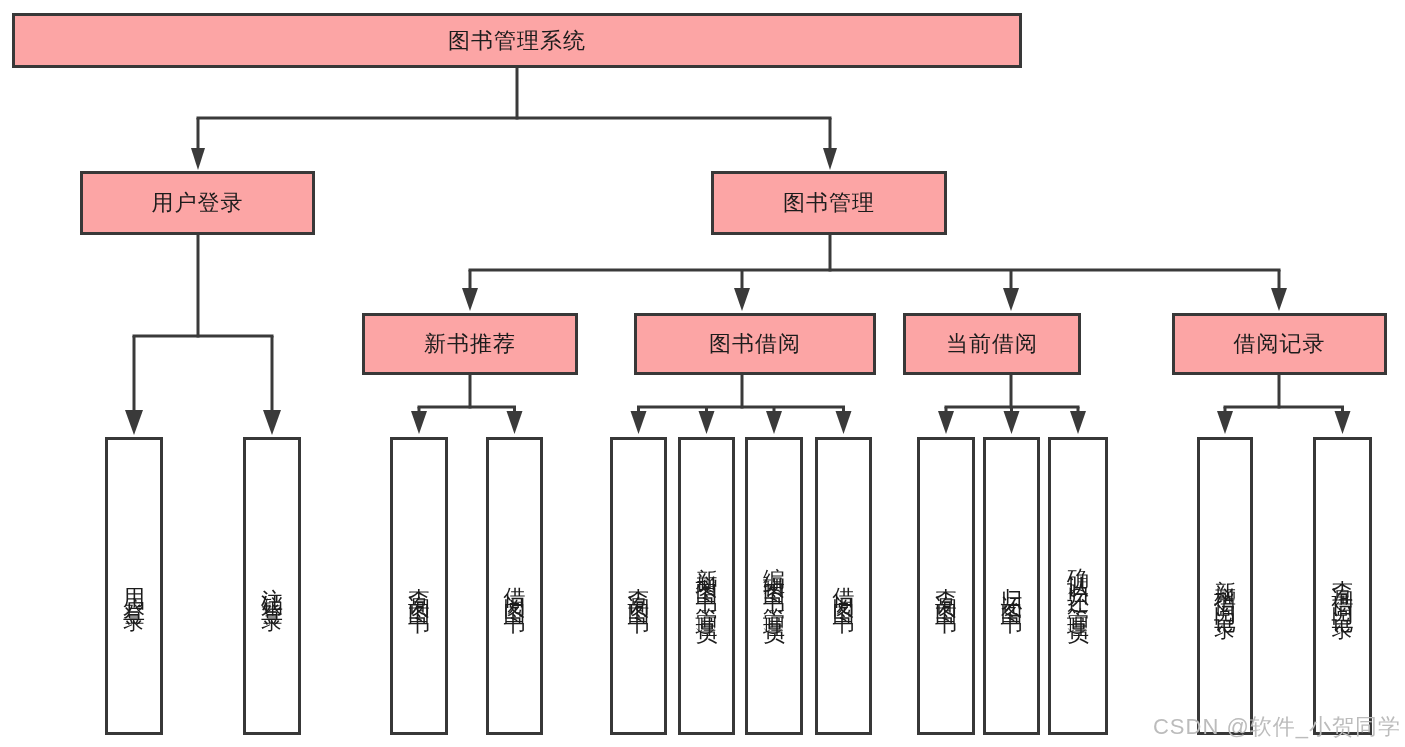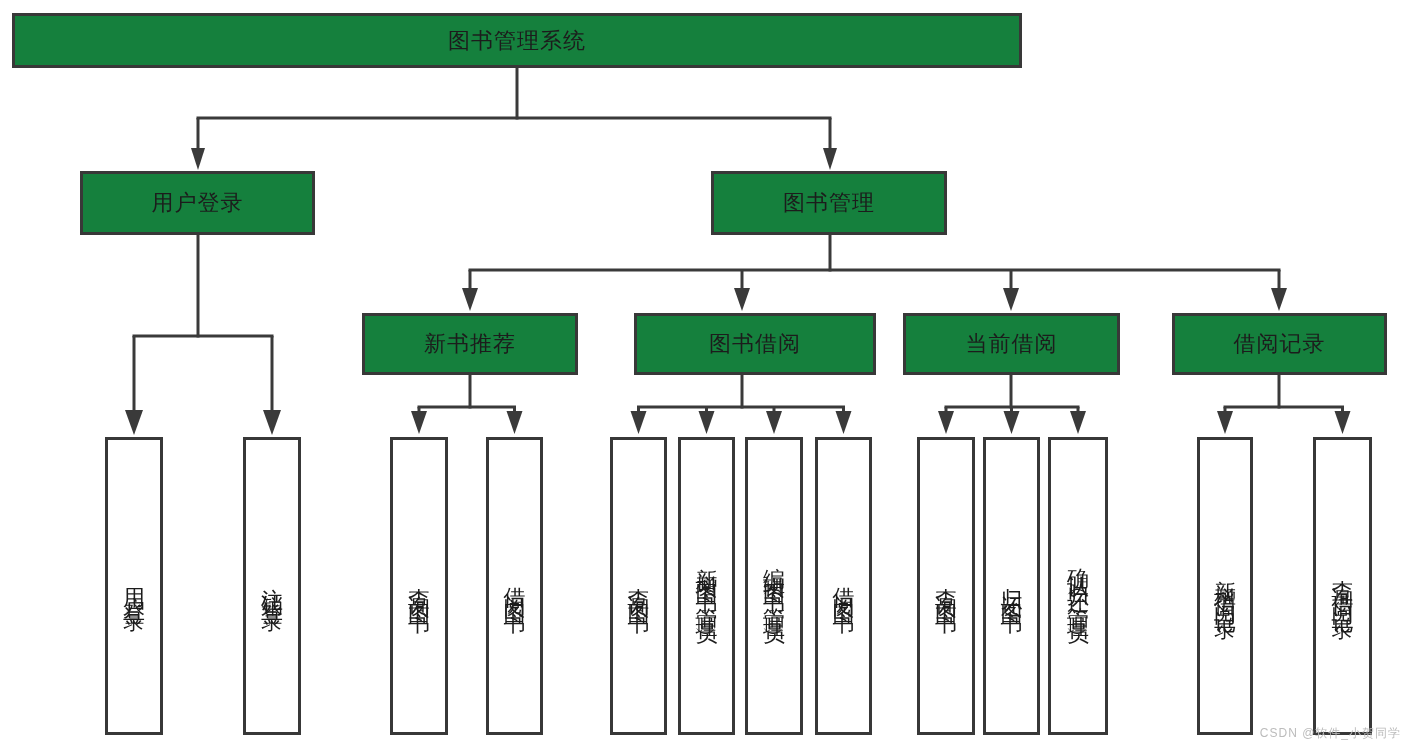"图书管理系统" .node { background: #15803d -> #fca5a5 }
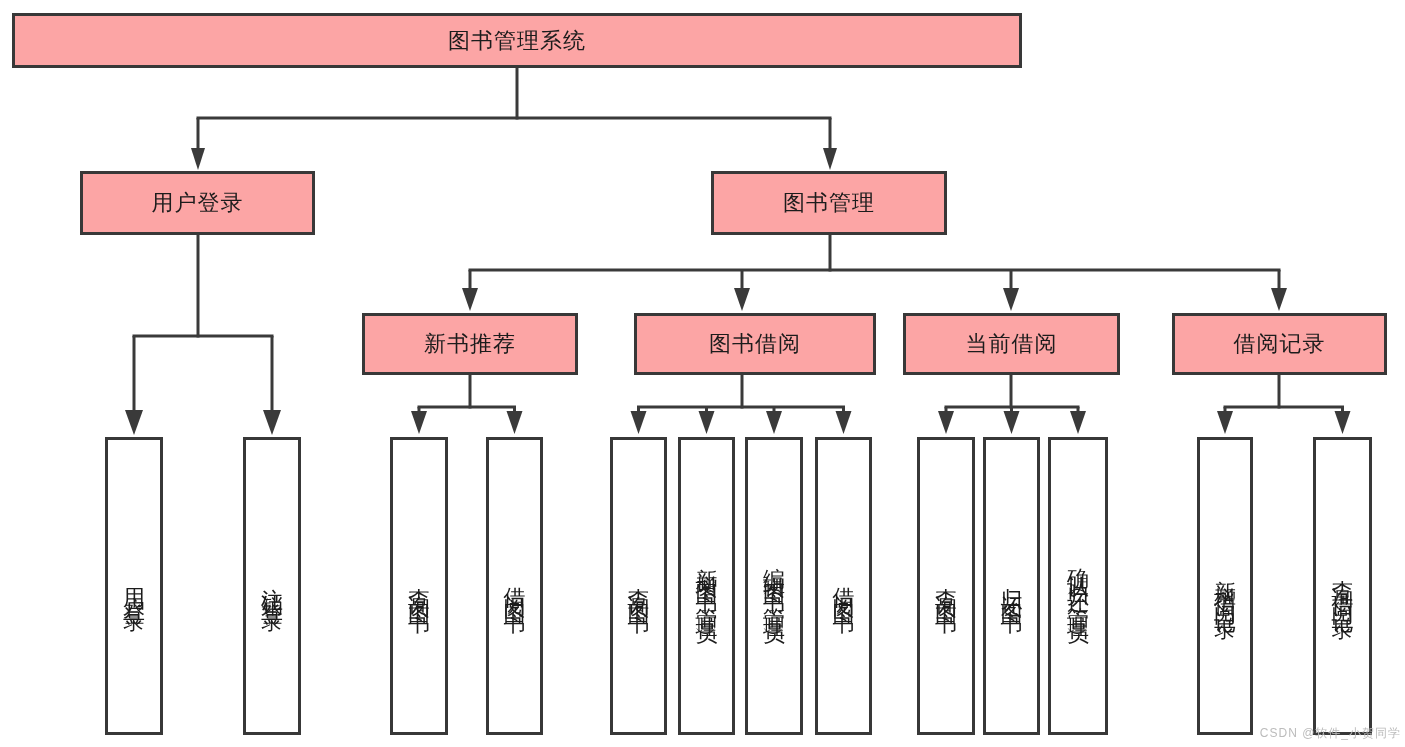"当前借阅" div.node { width: 217px -> 178px }
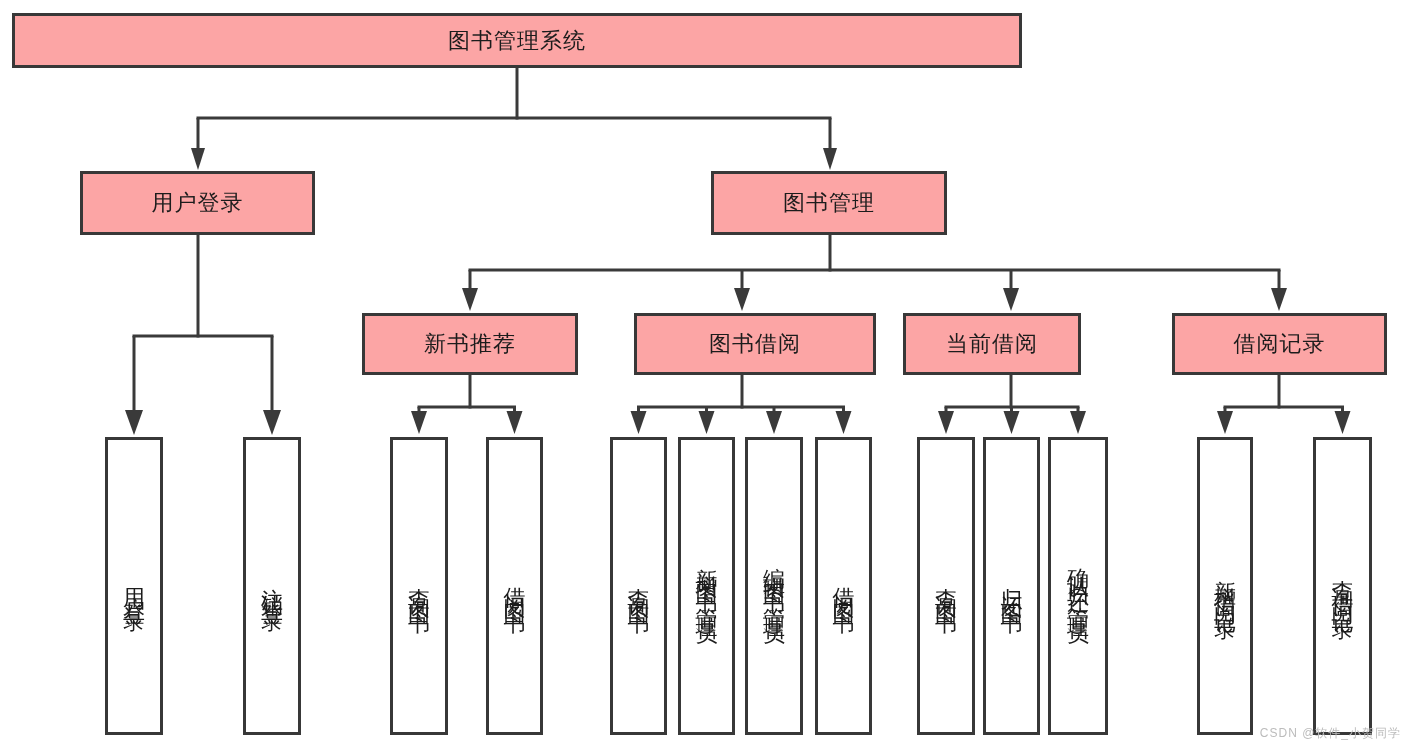"CSDN @软件_小贺同学" .watermark { font-size: 12px -> 22px }
